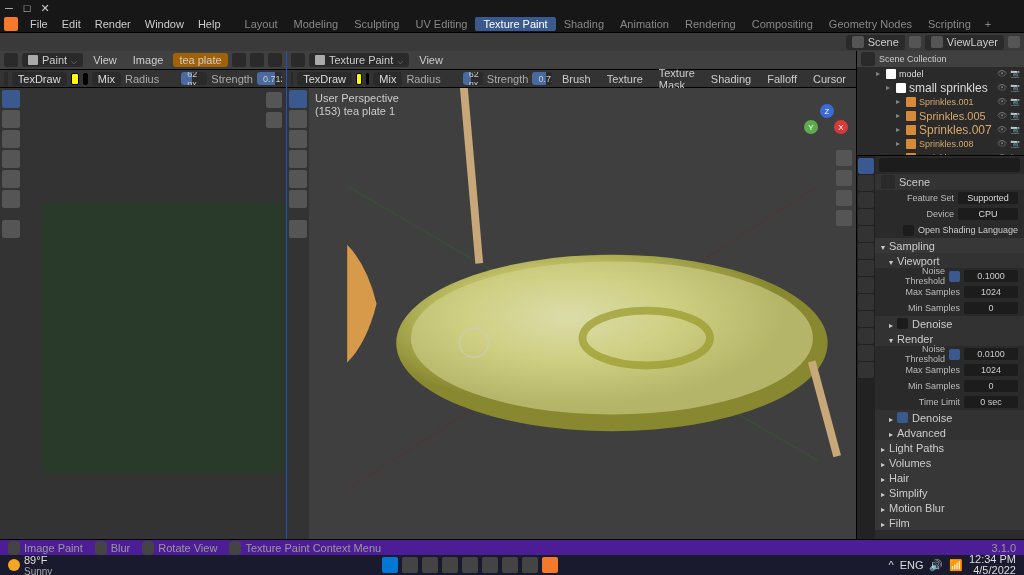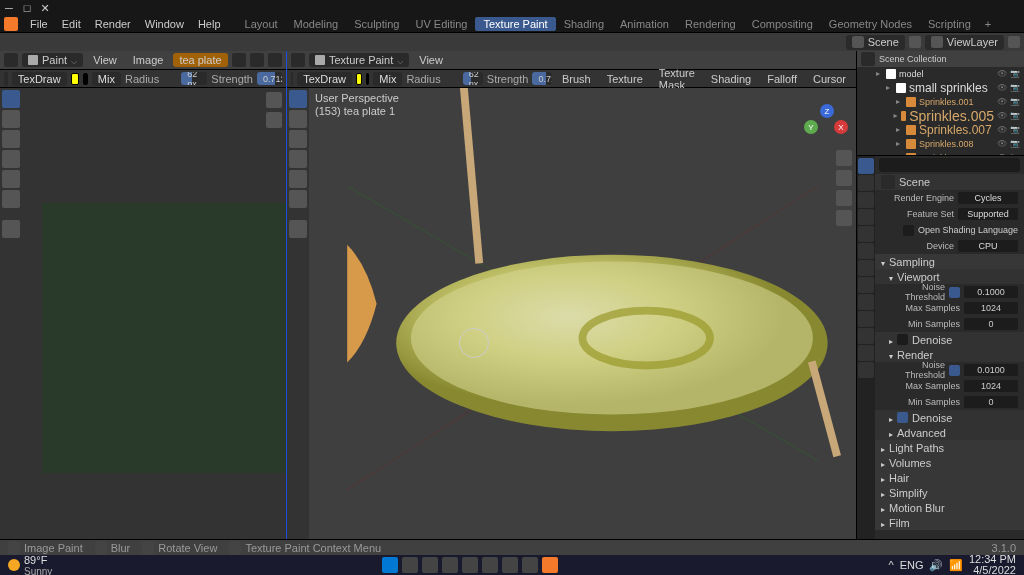"Sprinkles.005" span { font-size: 14px -> 11px }
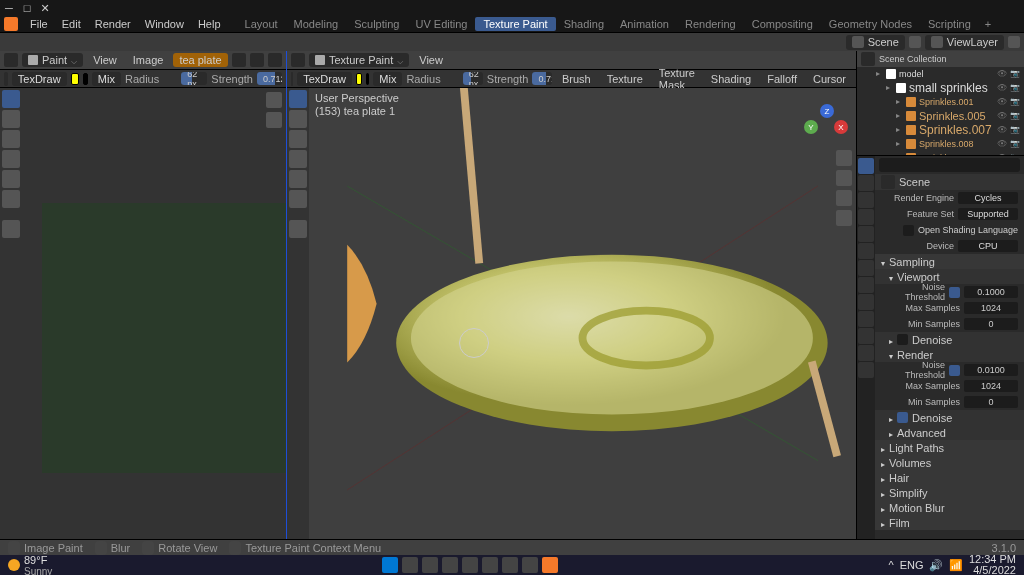"Render Engine" div.prop-row { html: <div> <span>Render Engine</span> <span>Cycles</span> </div> -> none }
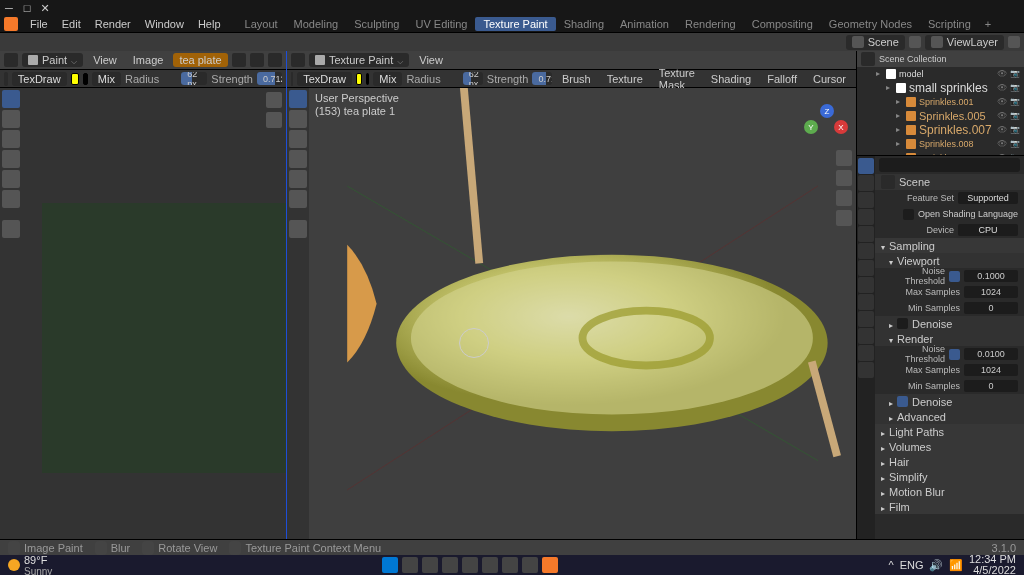"Open Shading Language" div.prop-row { order: before "Device" -> after "Device" }
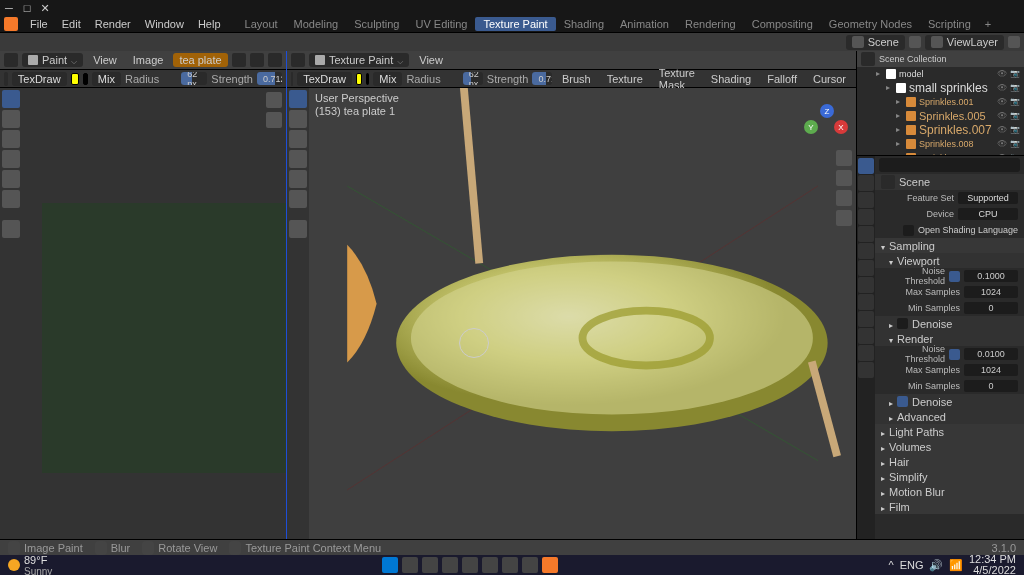"Time Limit" div.prop-row { html: none -> <div> <span>Time Limit</span> <span>0 sec</span> </div> }
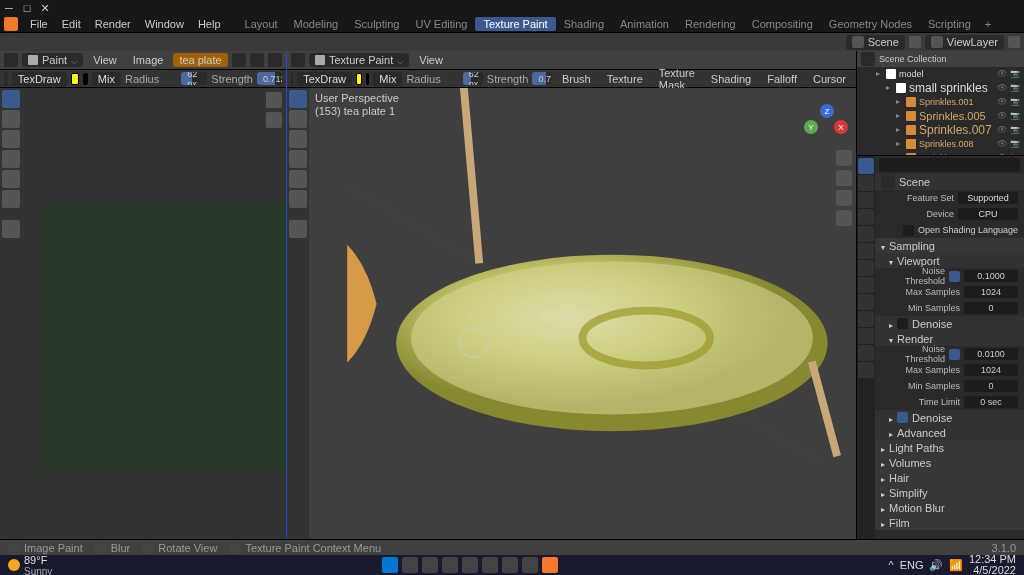"Image Paint" .statusbar { background: #404040 -> #4c1d95 }
